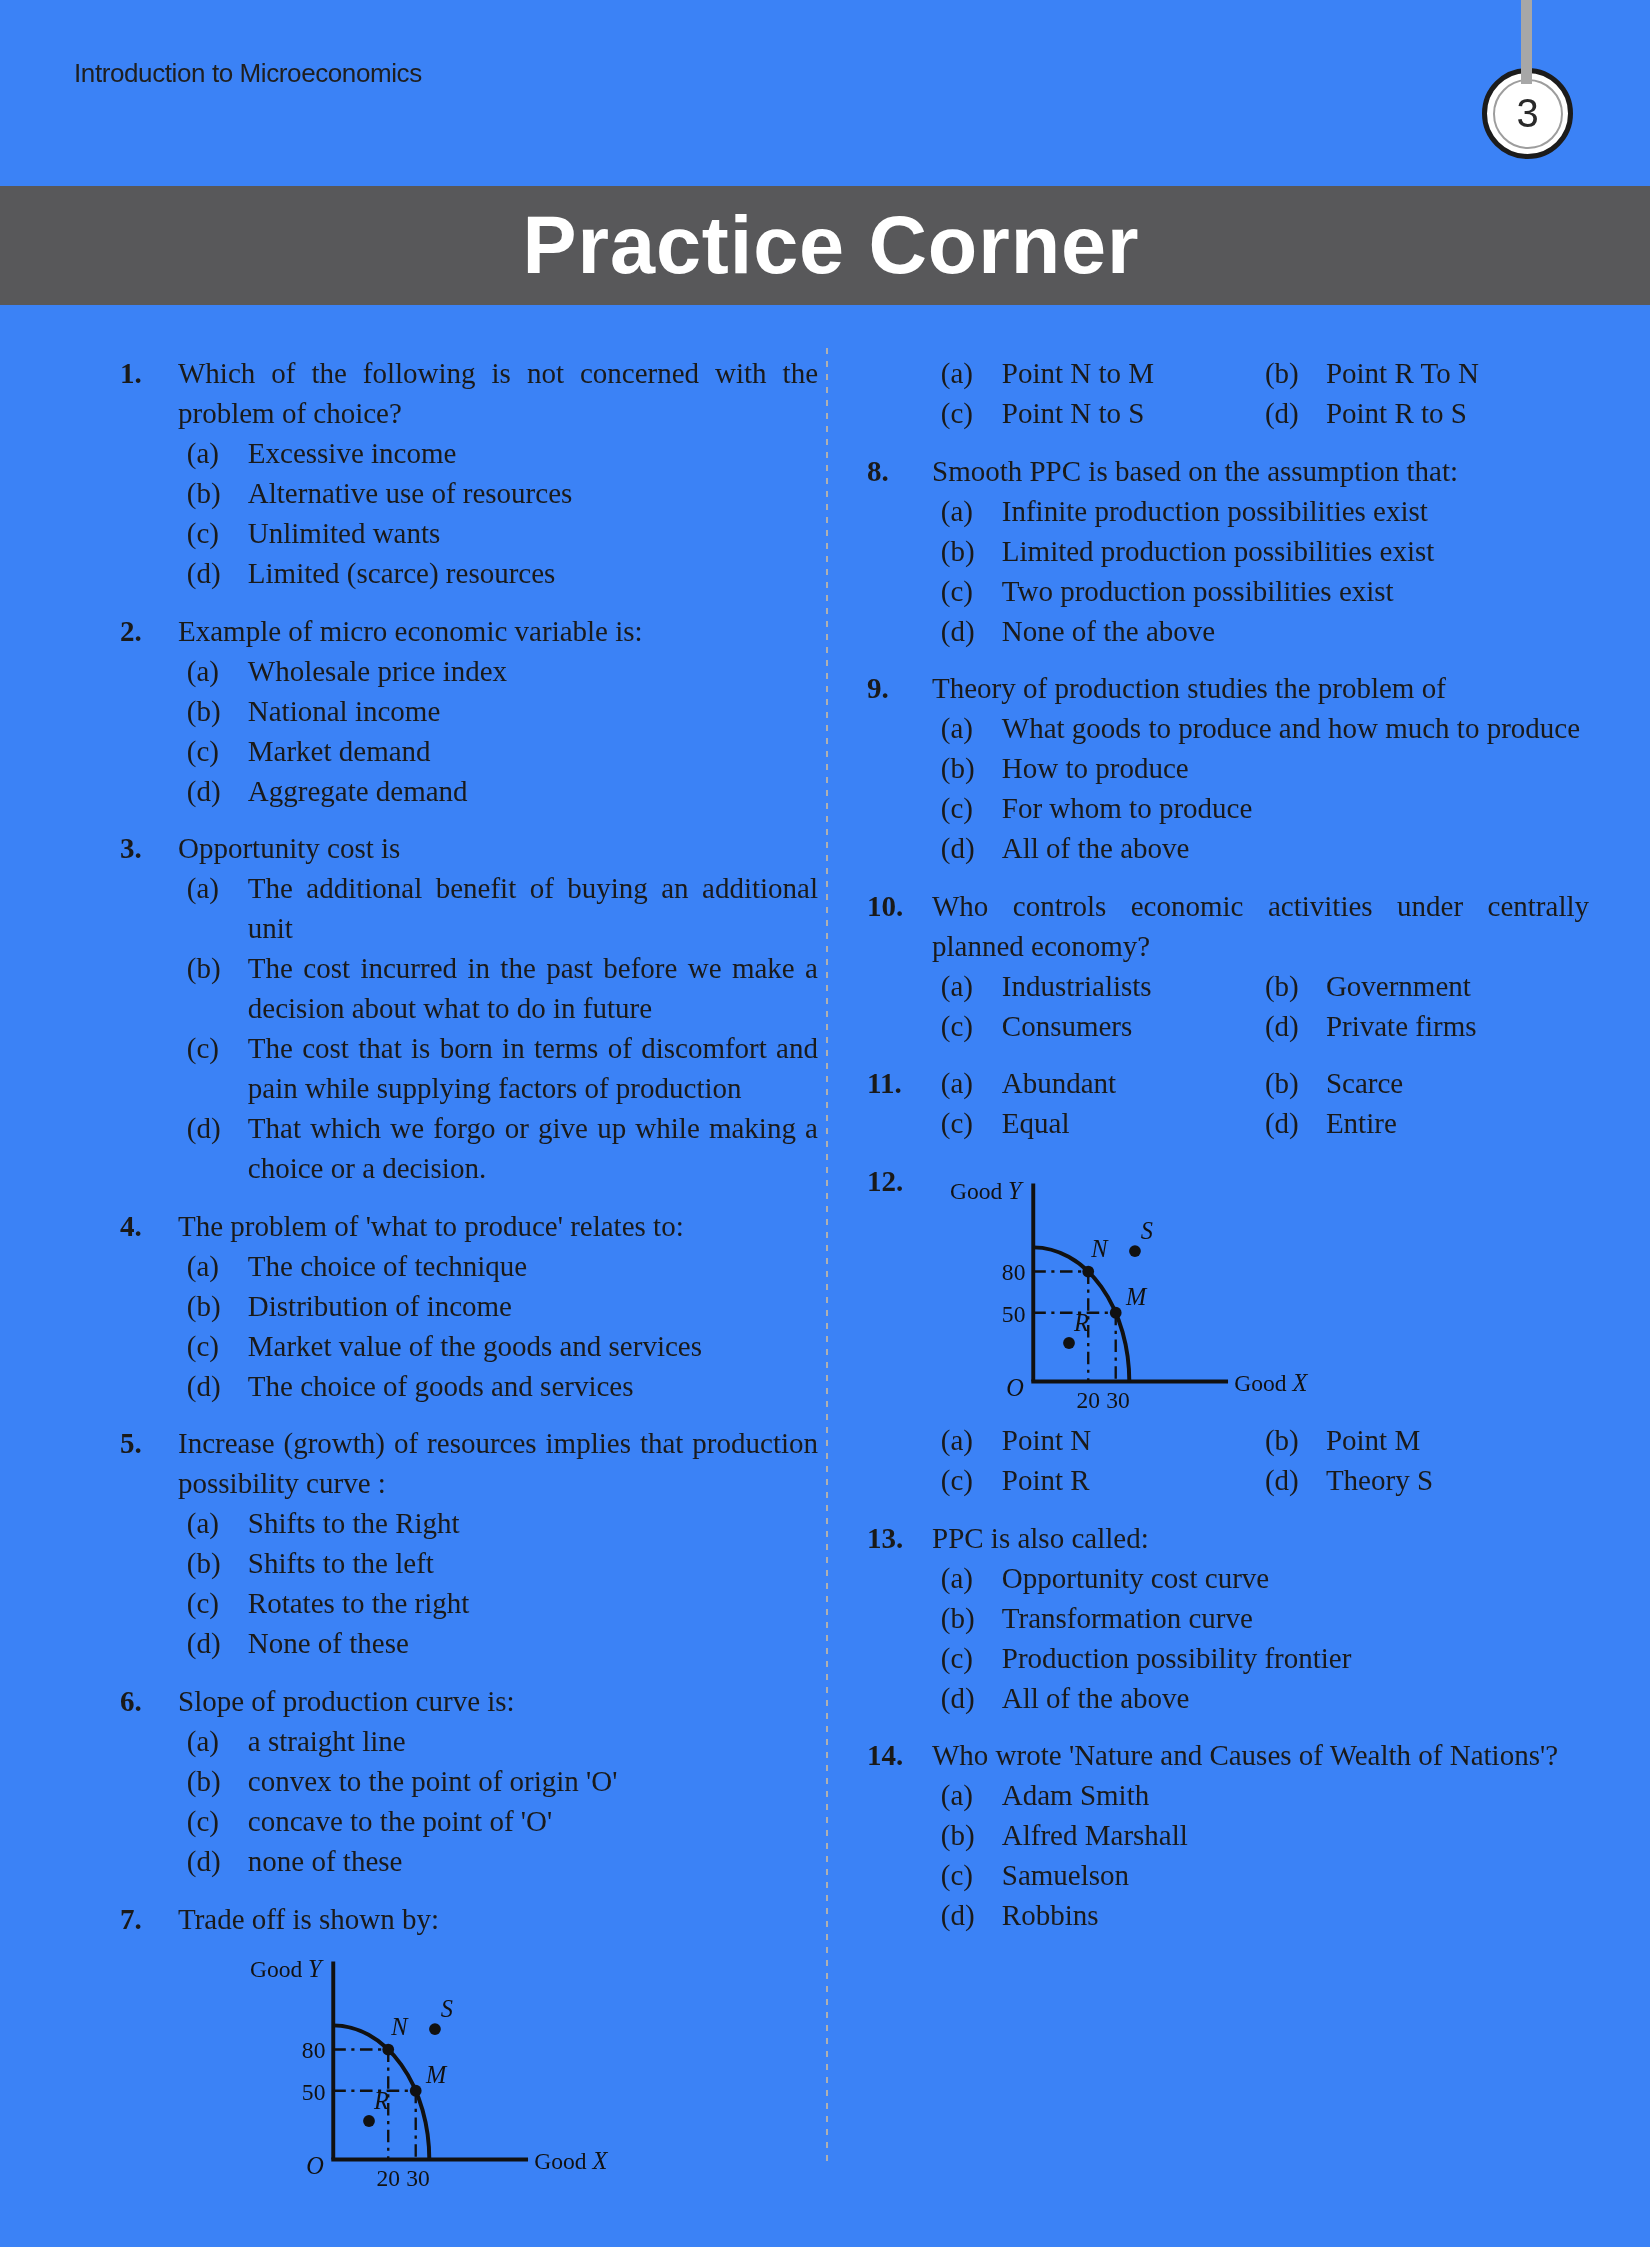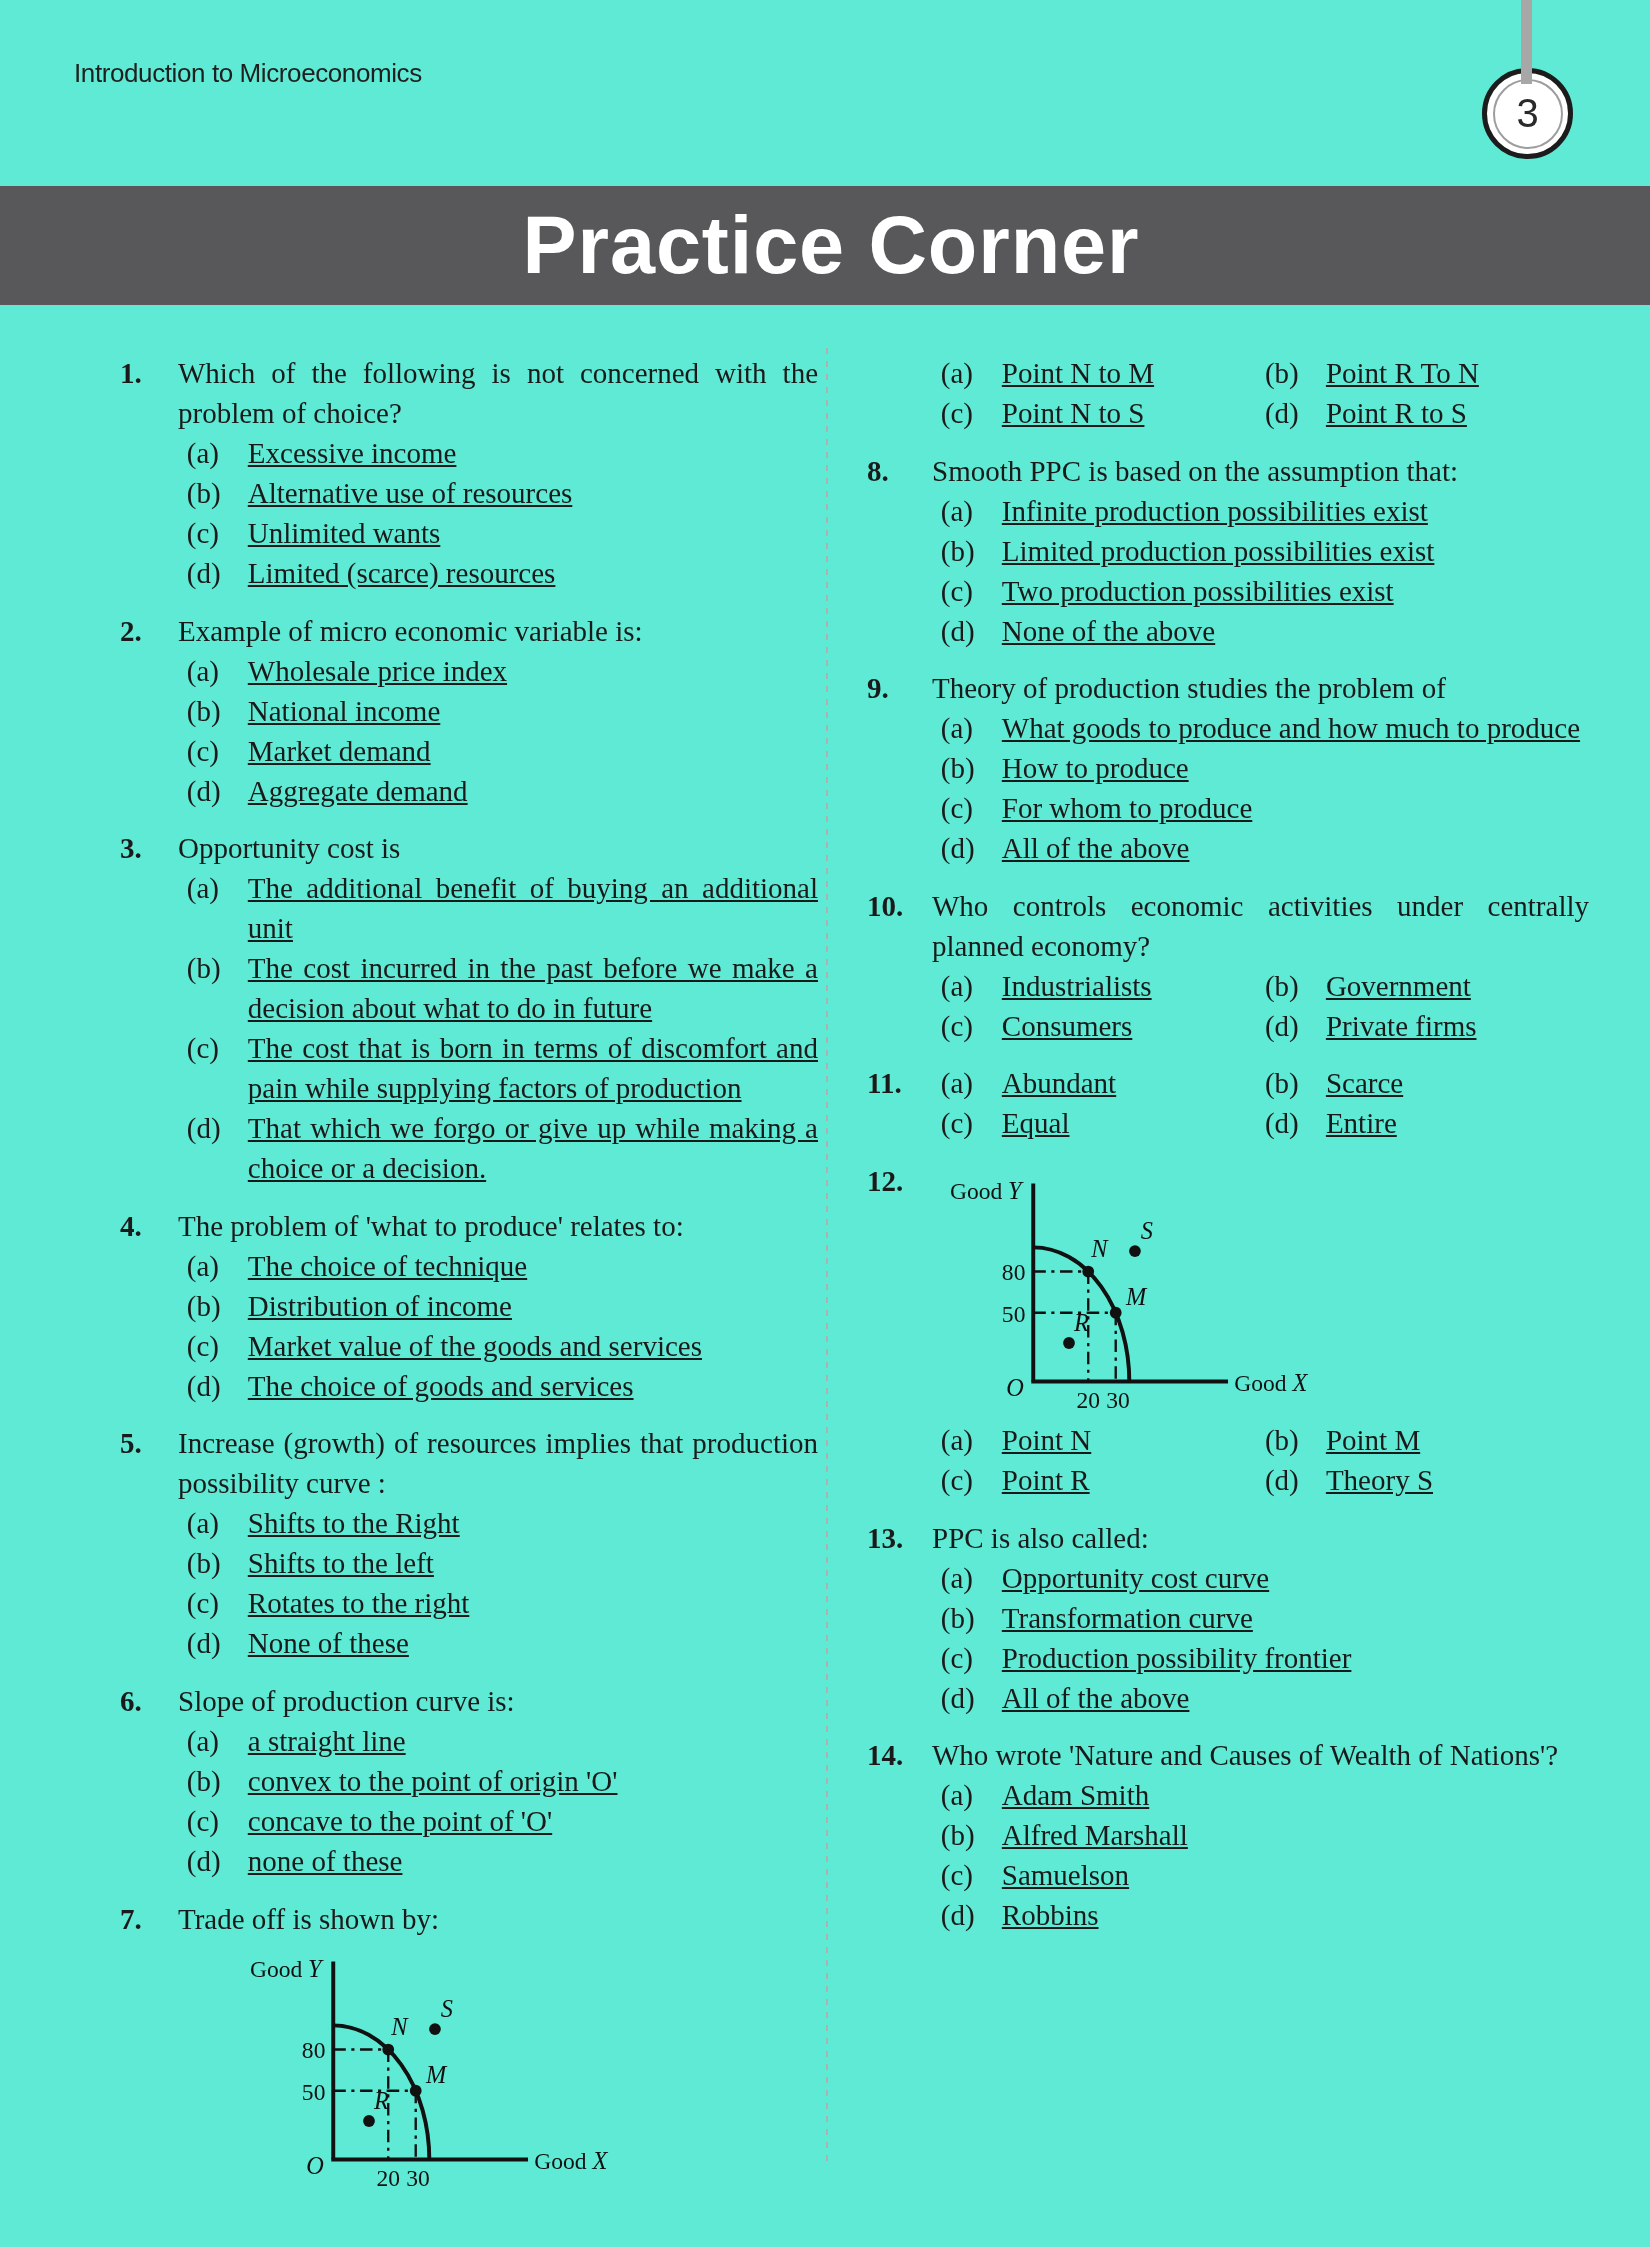"Introduction to Microeconomics" .page { background: #5eead4 -> #3b82f6 }
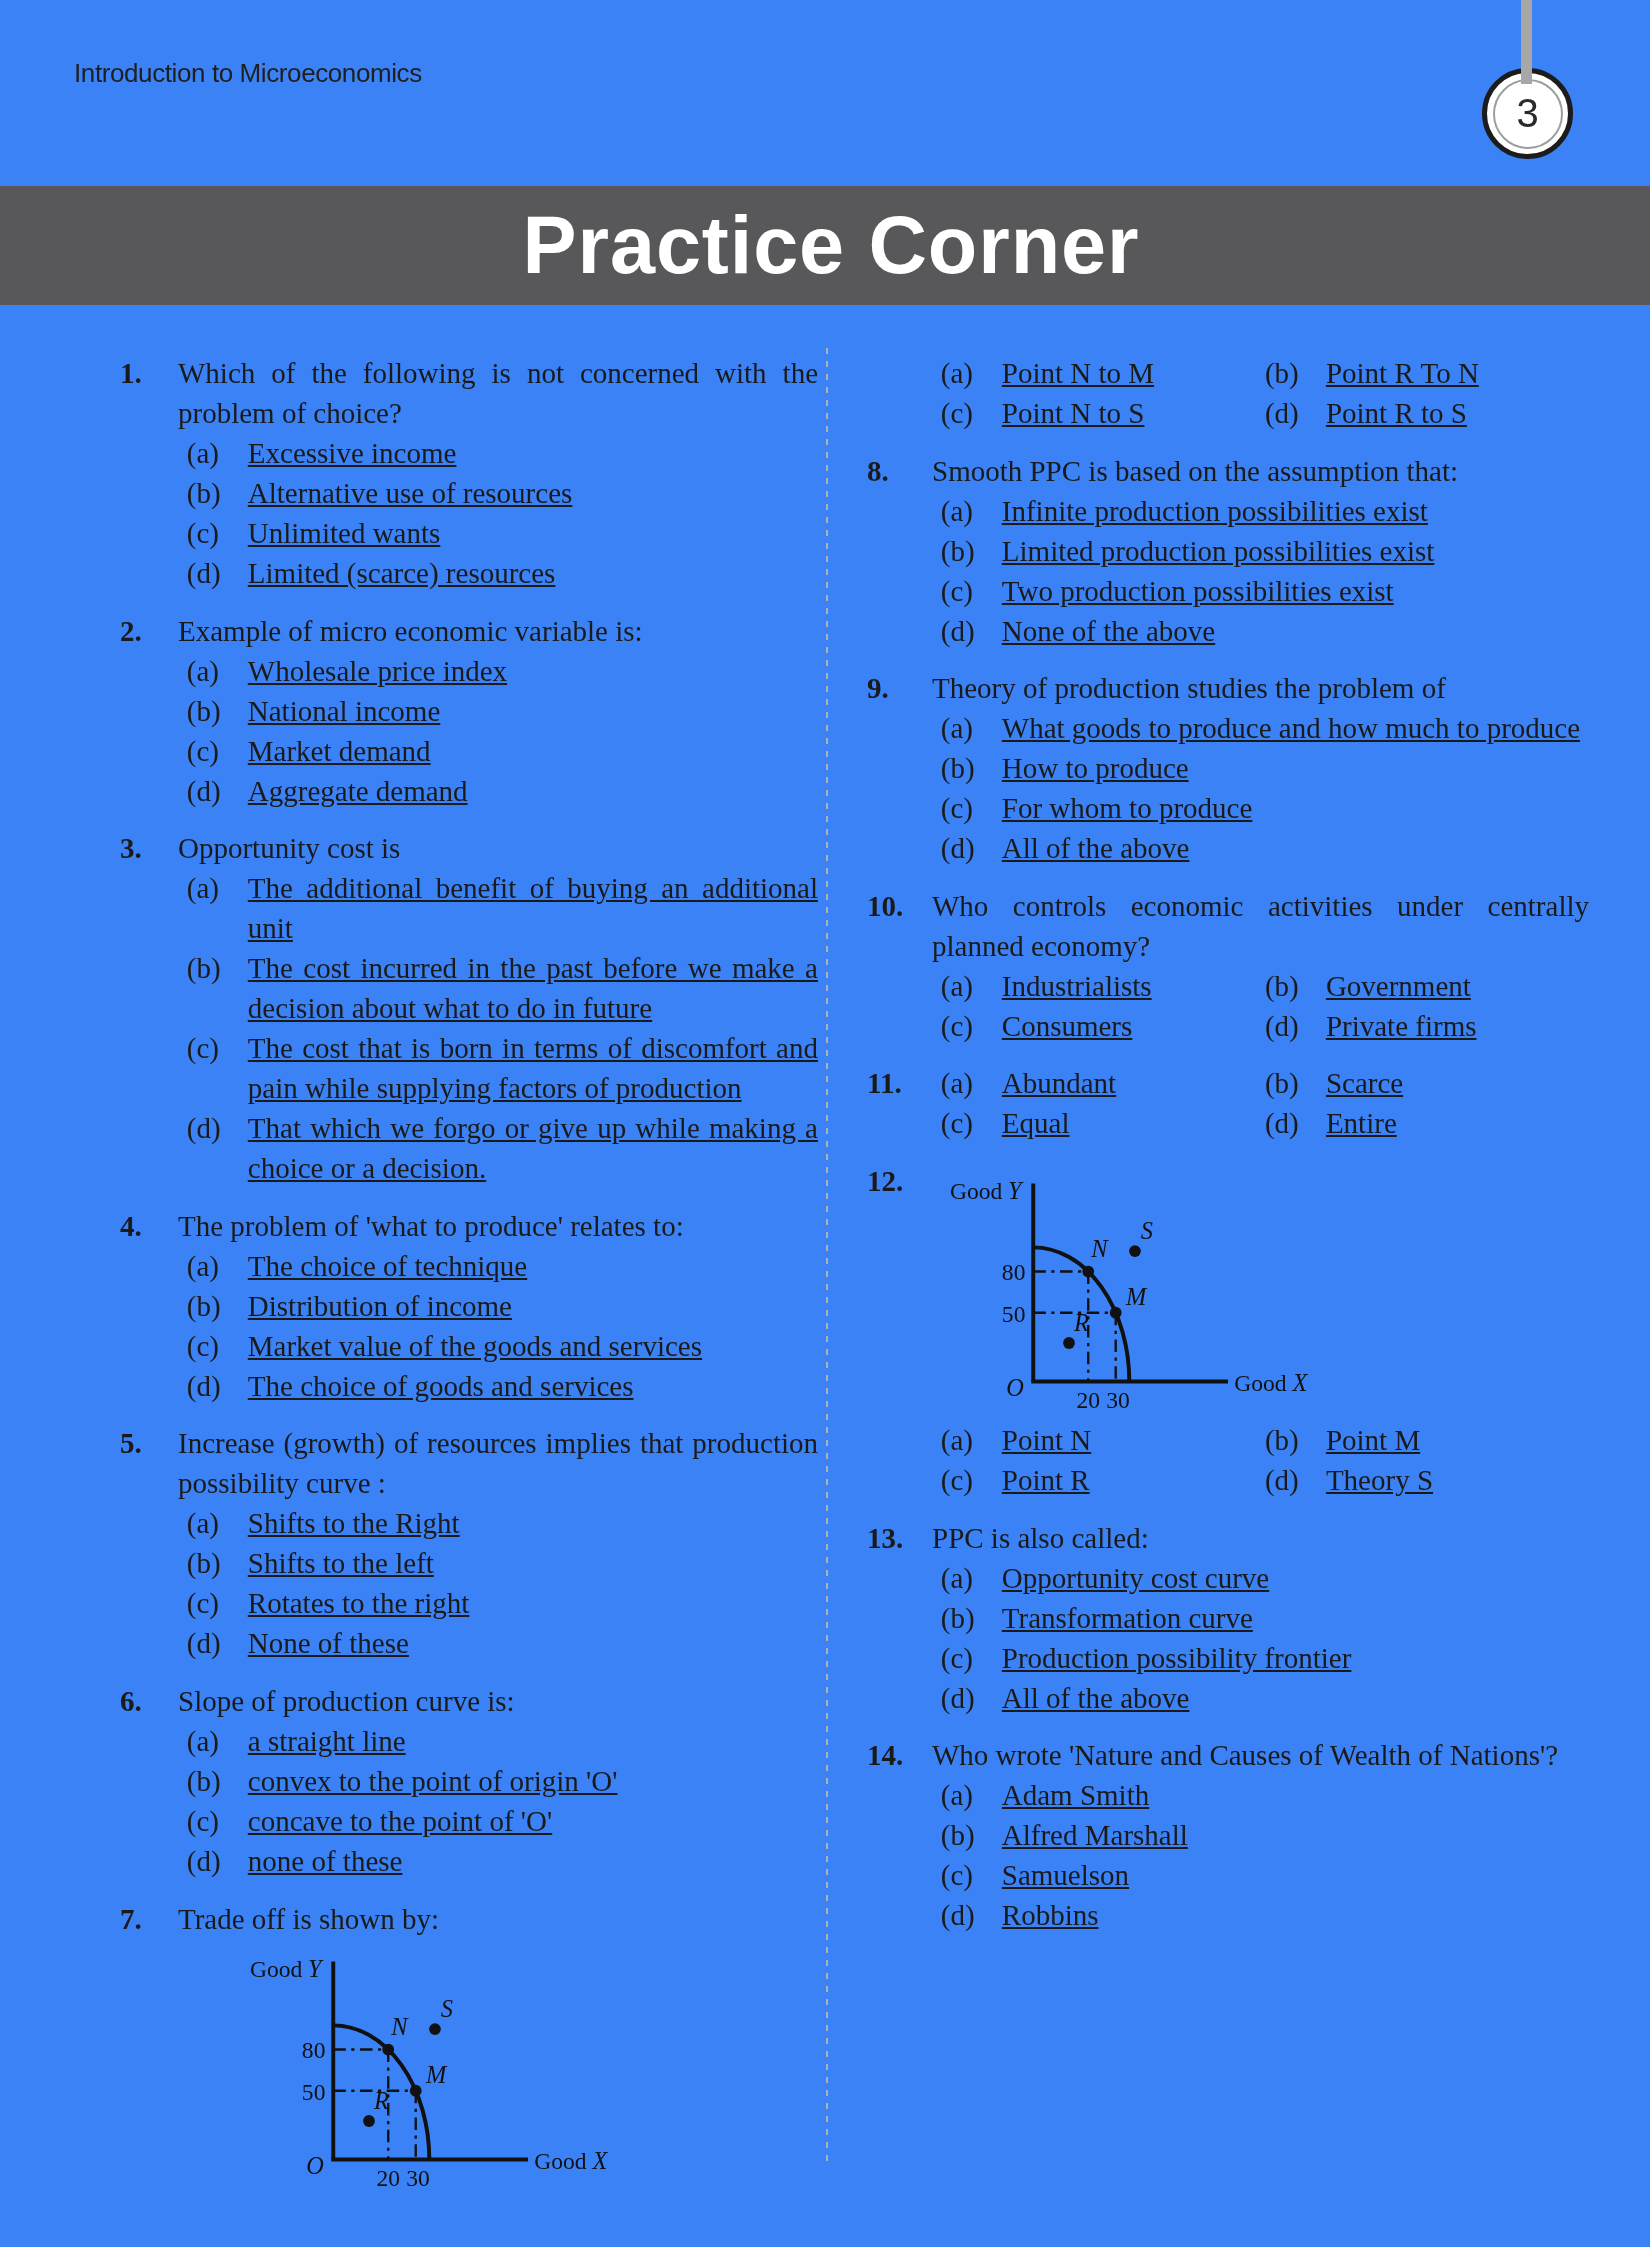"Point N to M" .opttext { text-decoration: underline -> none }
